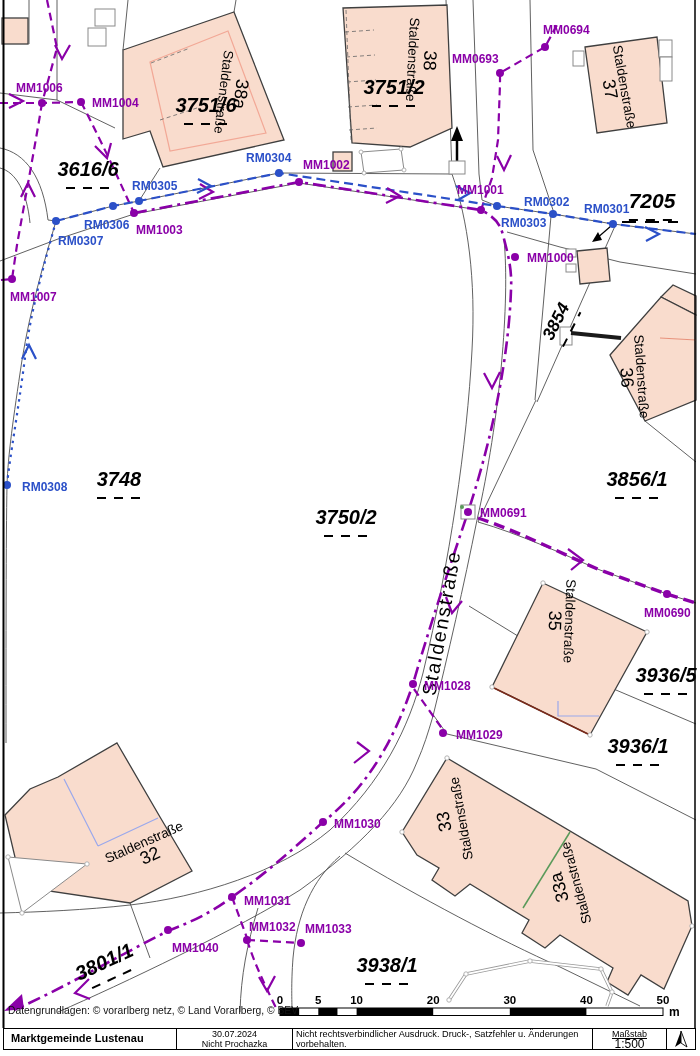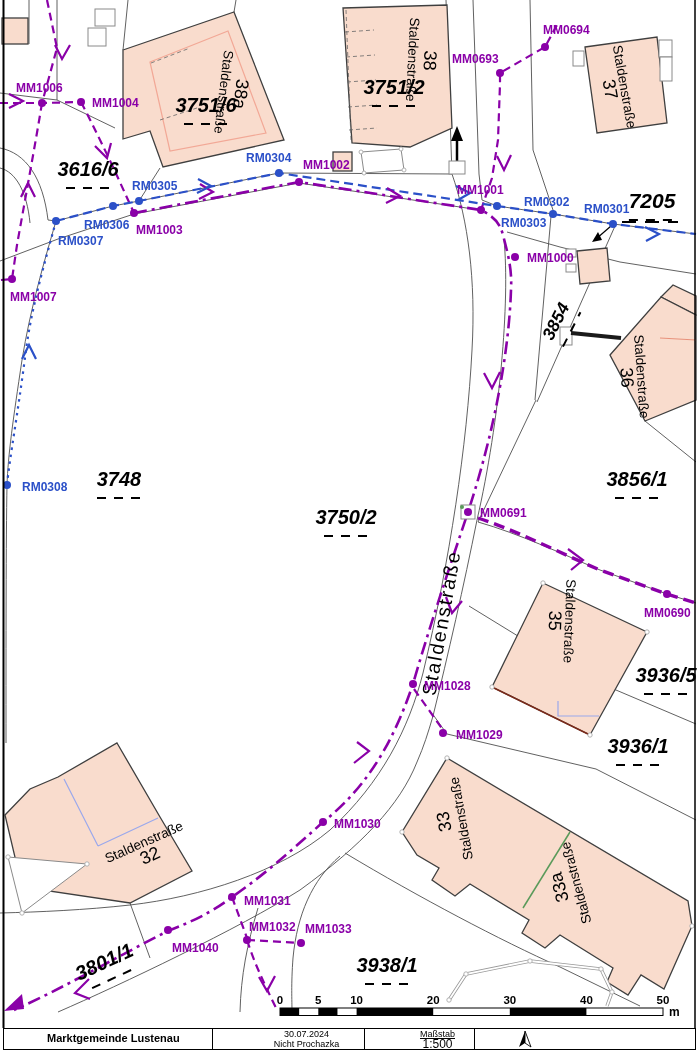"Datengrundlagen: © vorarlberg netz, ©" div.attribution { html: none -> <div>Datengrundlagen: © vorarlberg netz, © Land Vorarlberg, © BEV</div> }
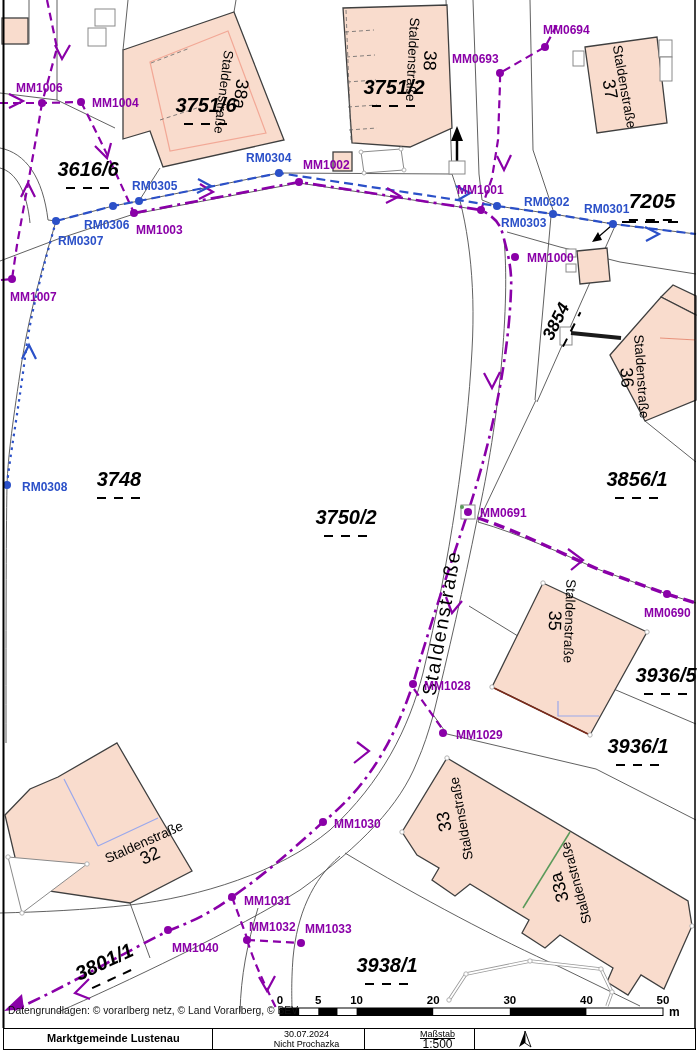"Marktgemeinde Lustenau" .fcell { margin-left: 36px -> none }
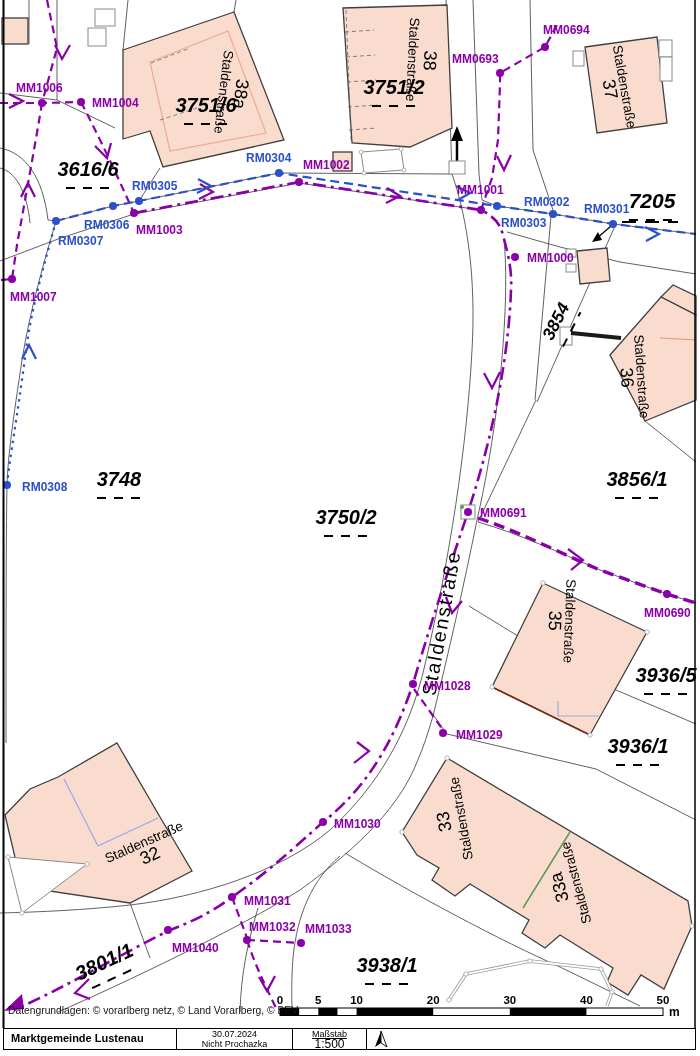"Nicht rechtsverbindlicher Ausdruck." div.fcell { html: none -> <div> <div>Nicht rechtsverbindlicher Ausdruck. Druck-, Satzfehler u. Änderungen vorbehalten.</div> </div> }
